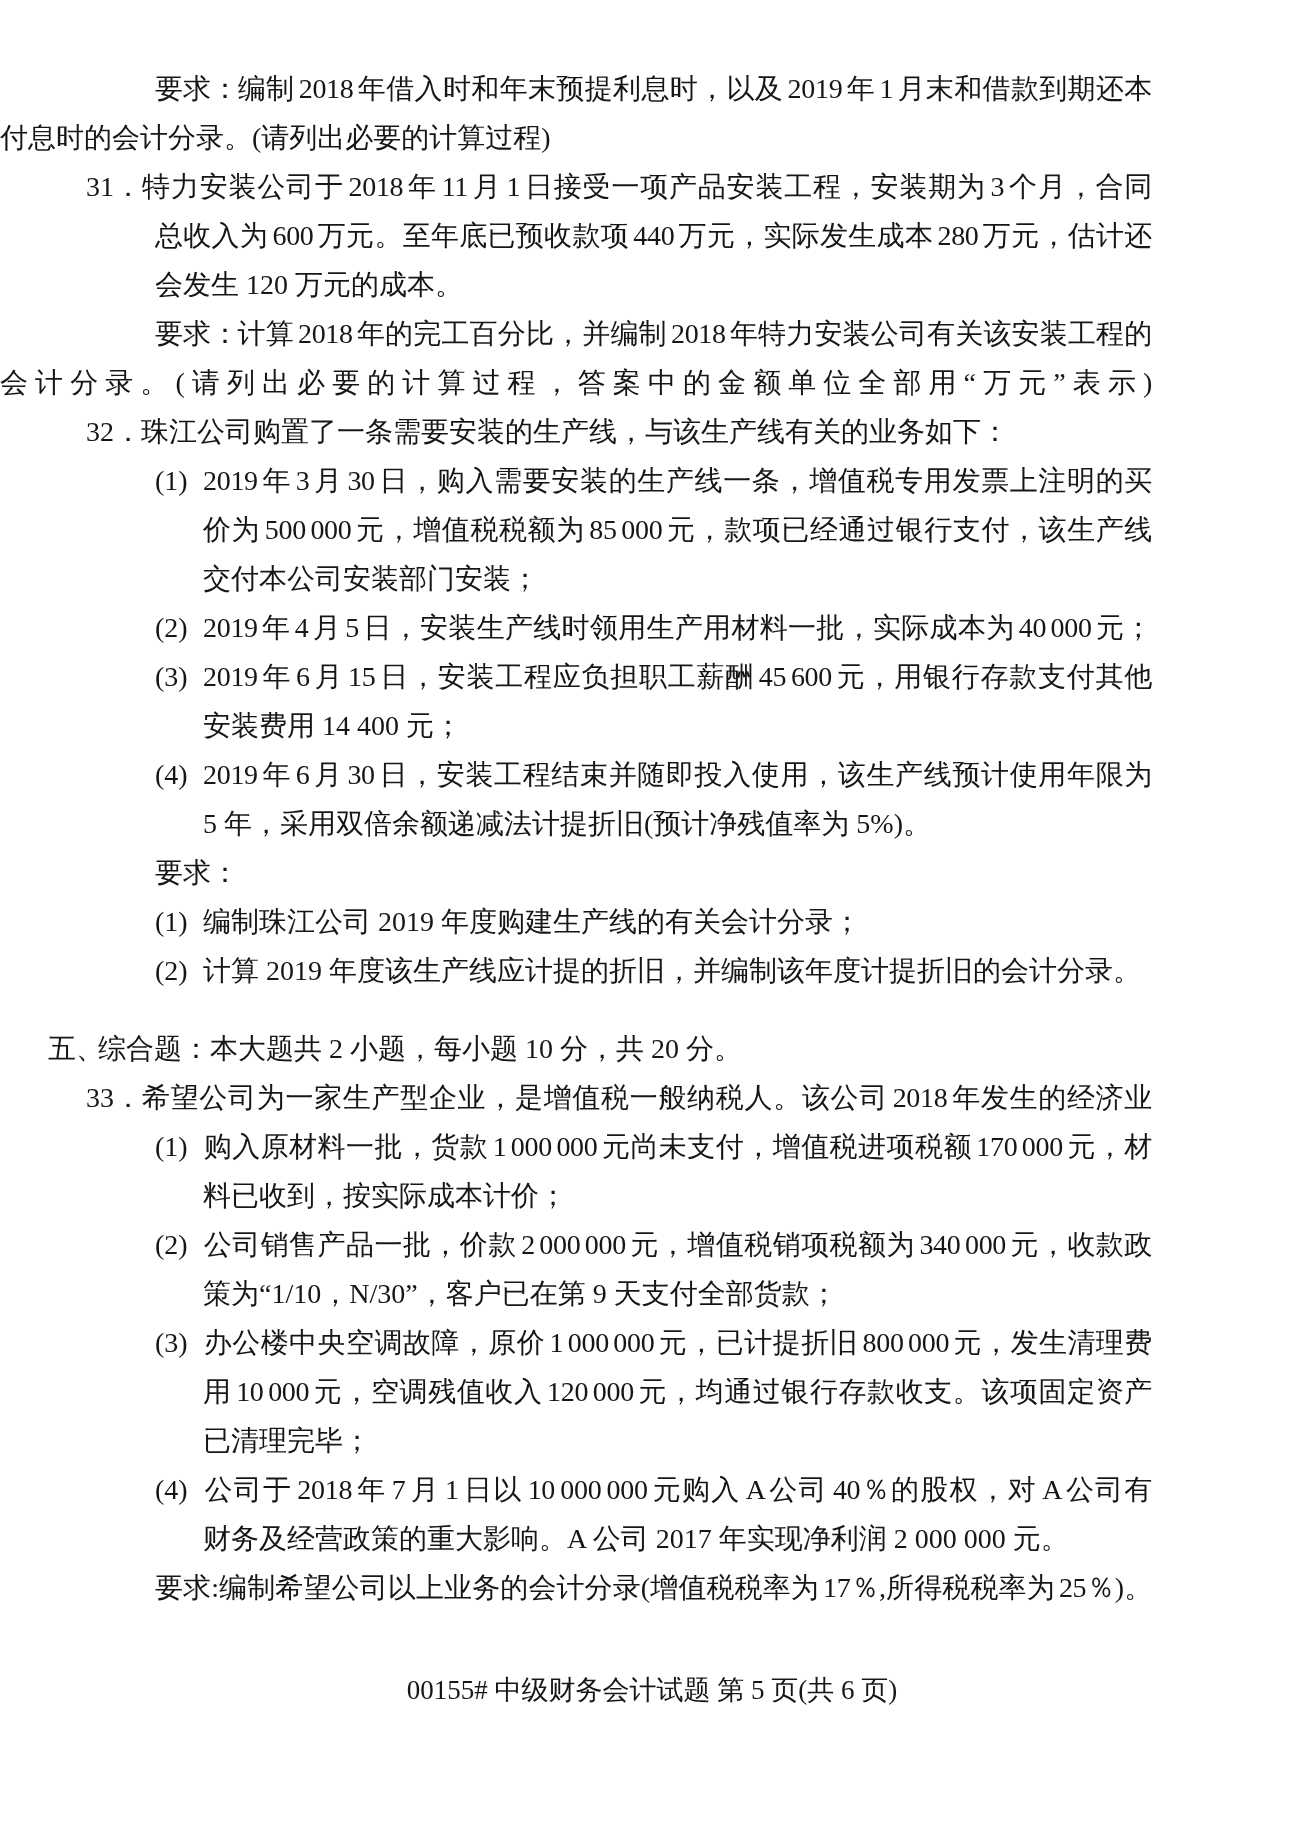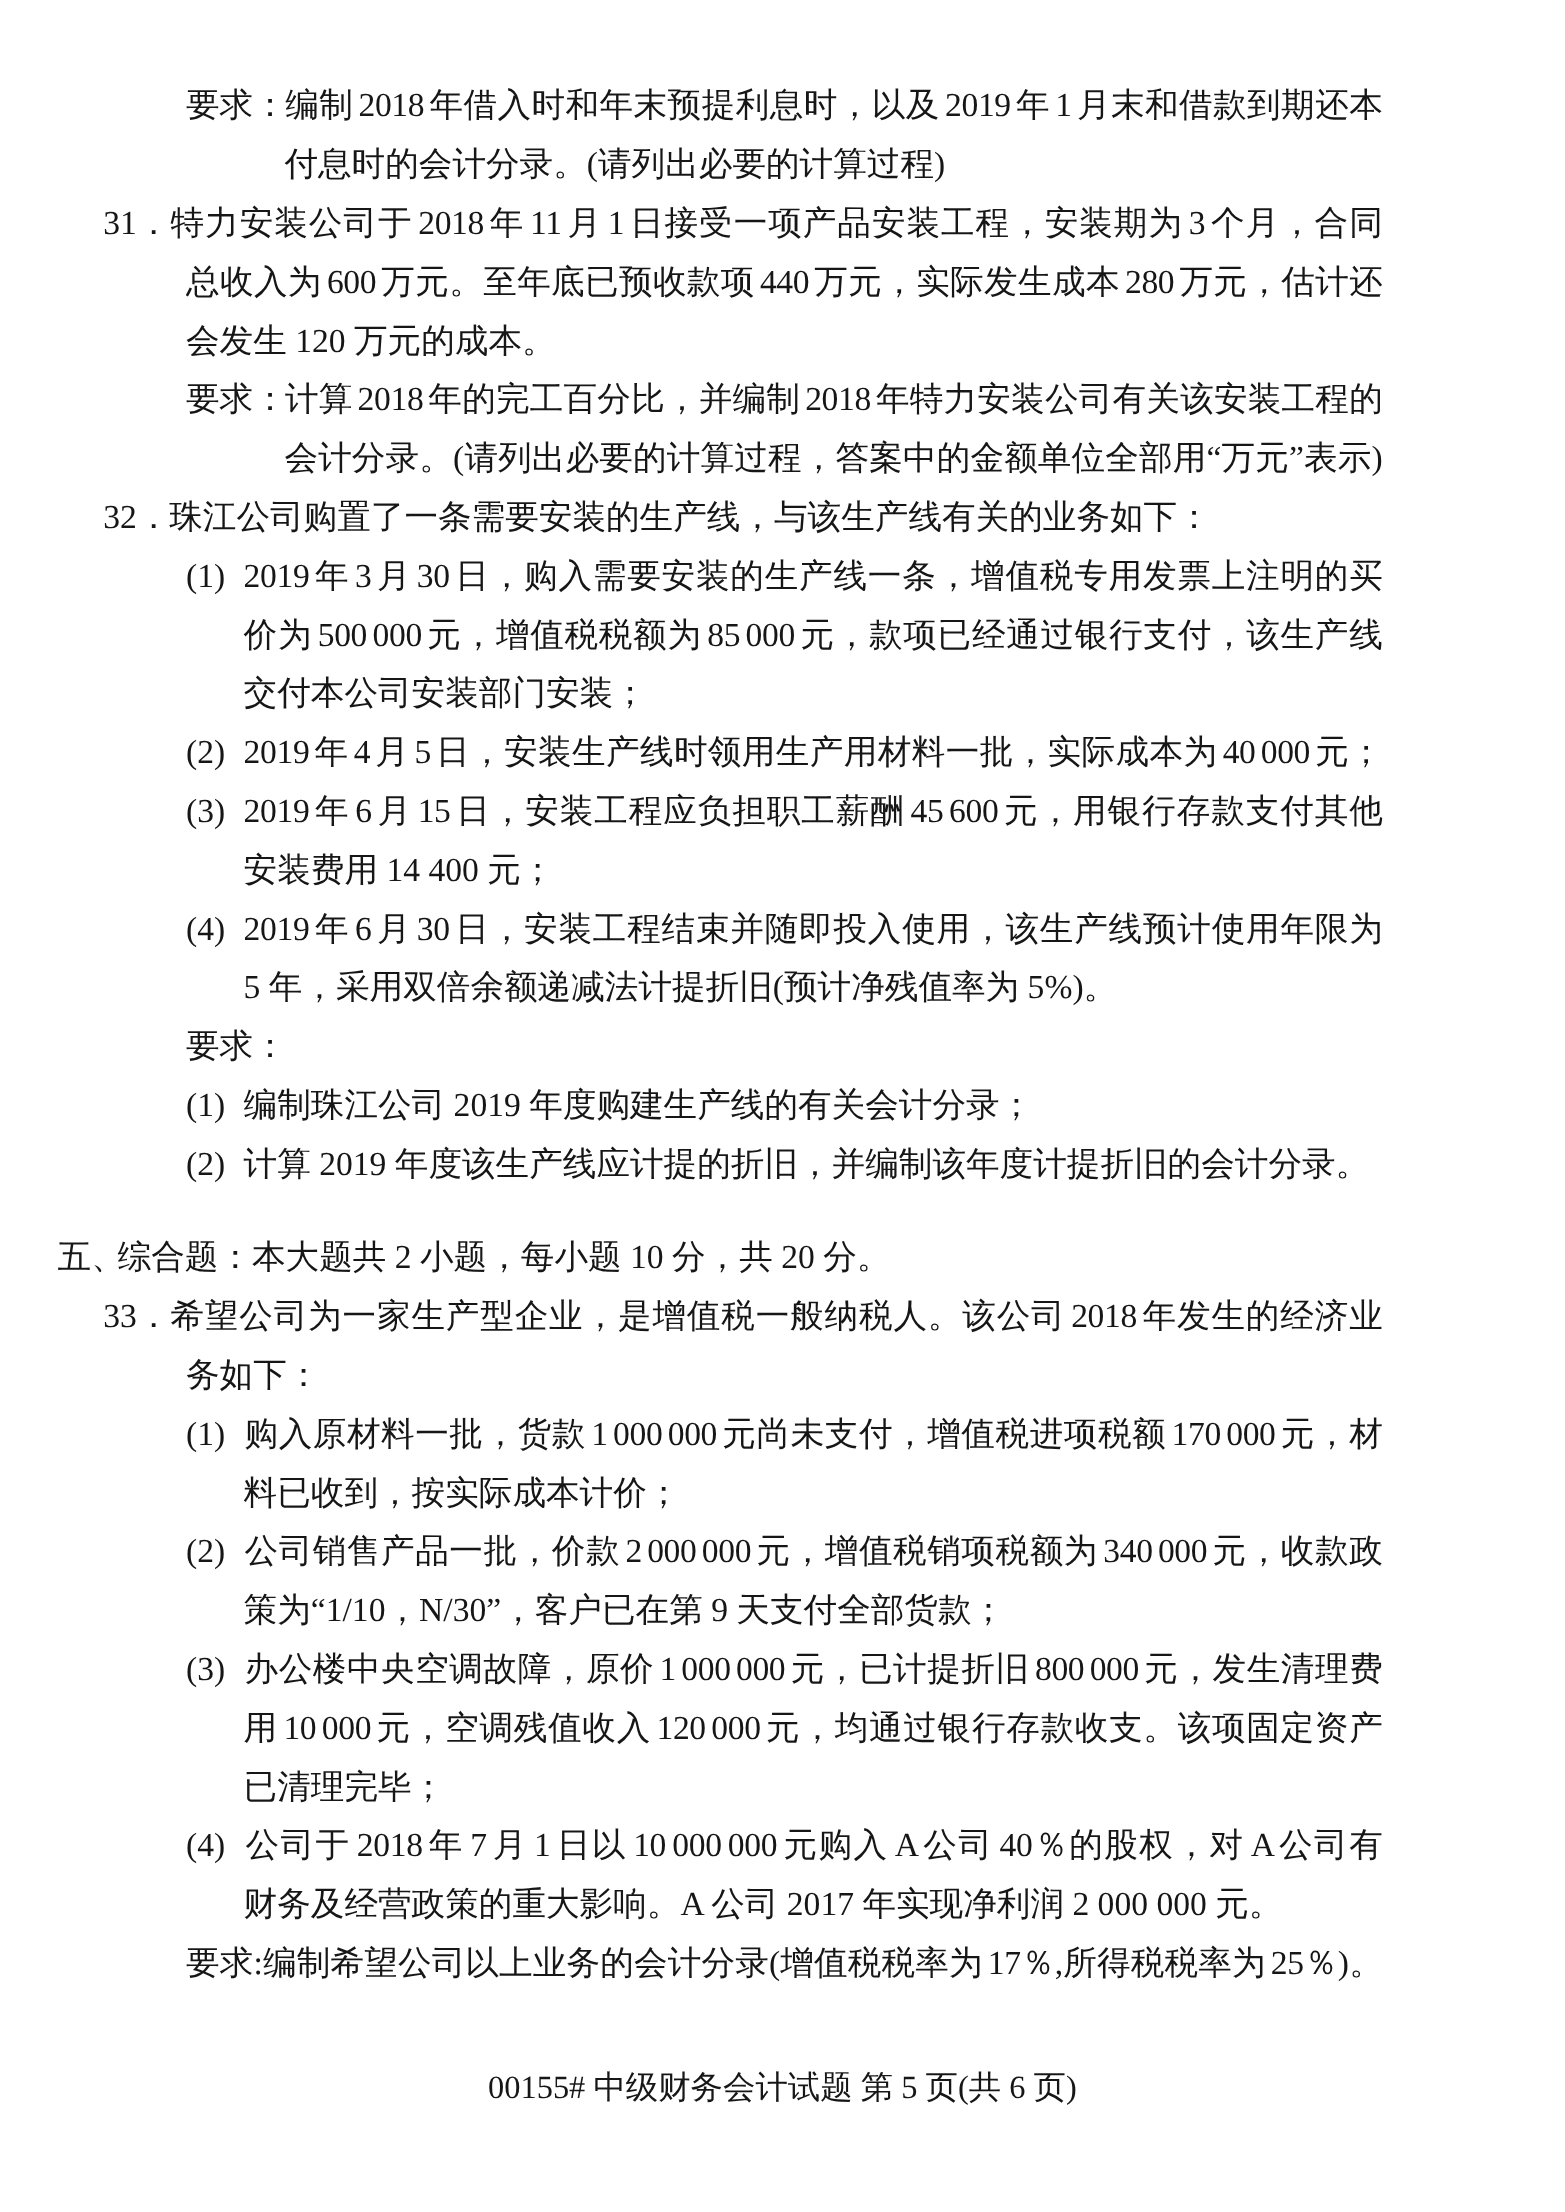"付息时的会计分录。(请列出必要的计算过程)" .in-deep { margin-left: 237px -> none }
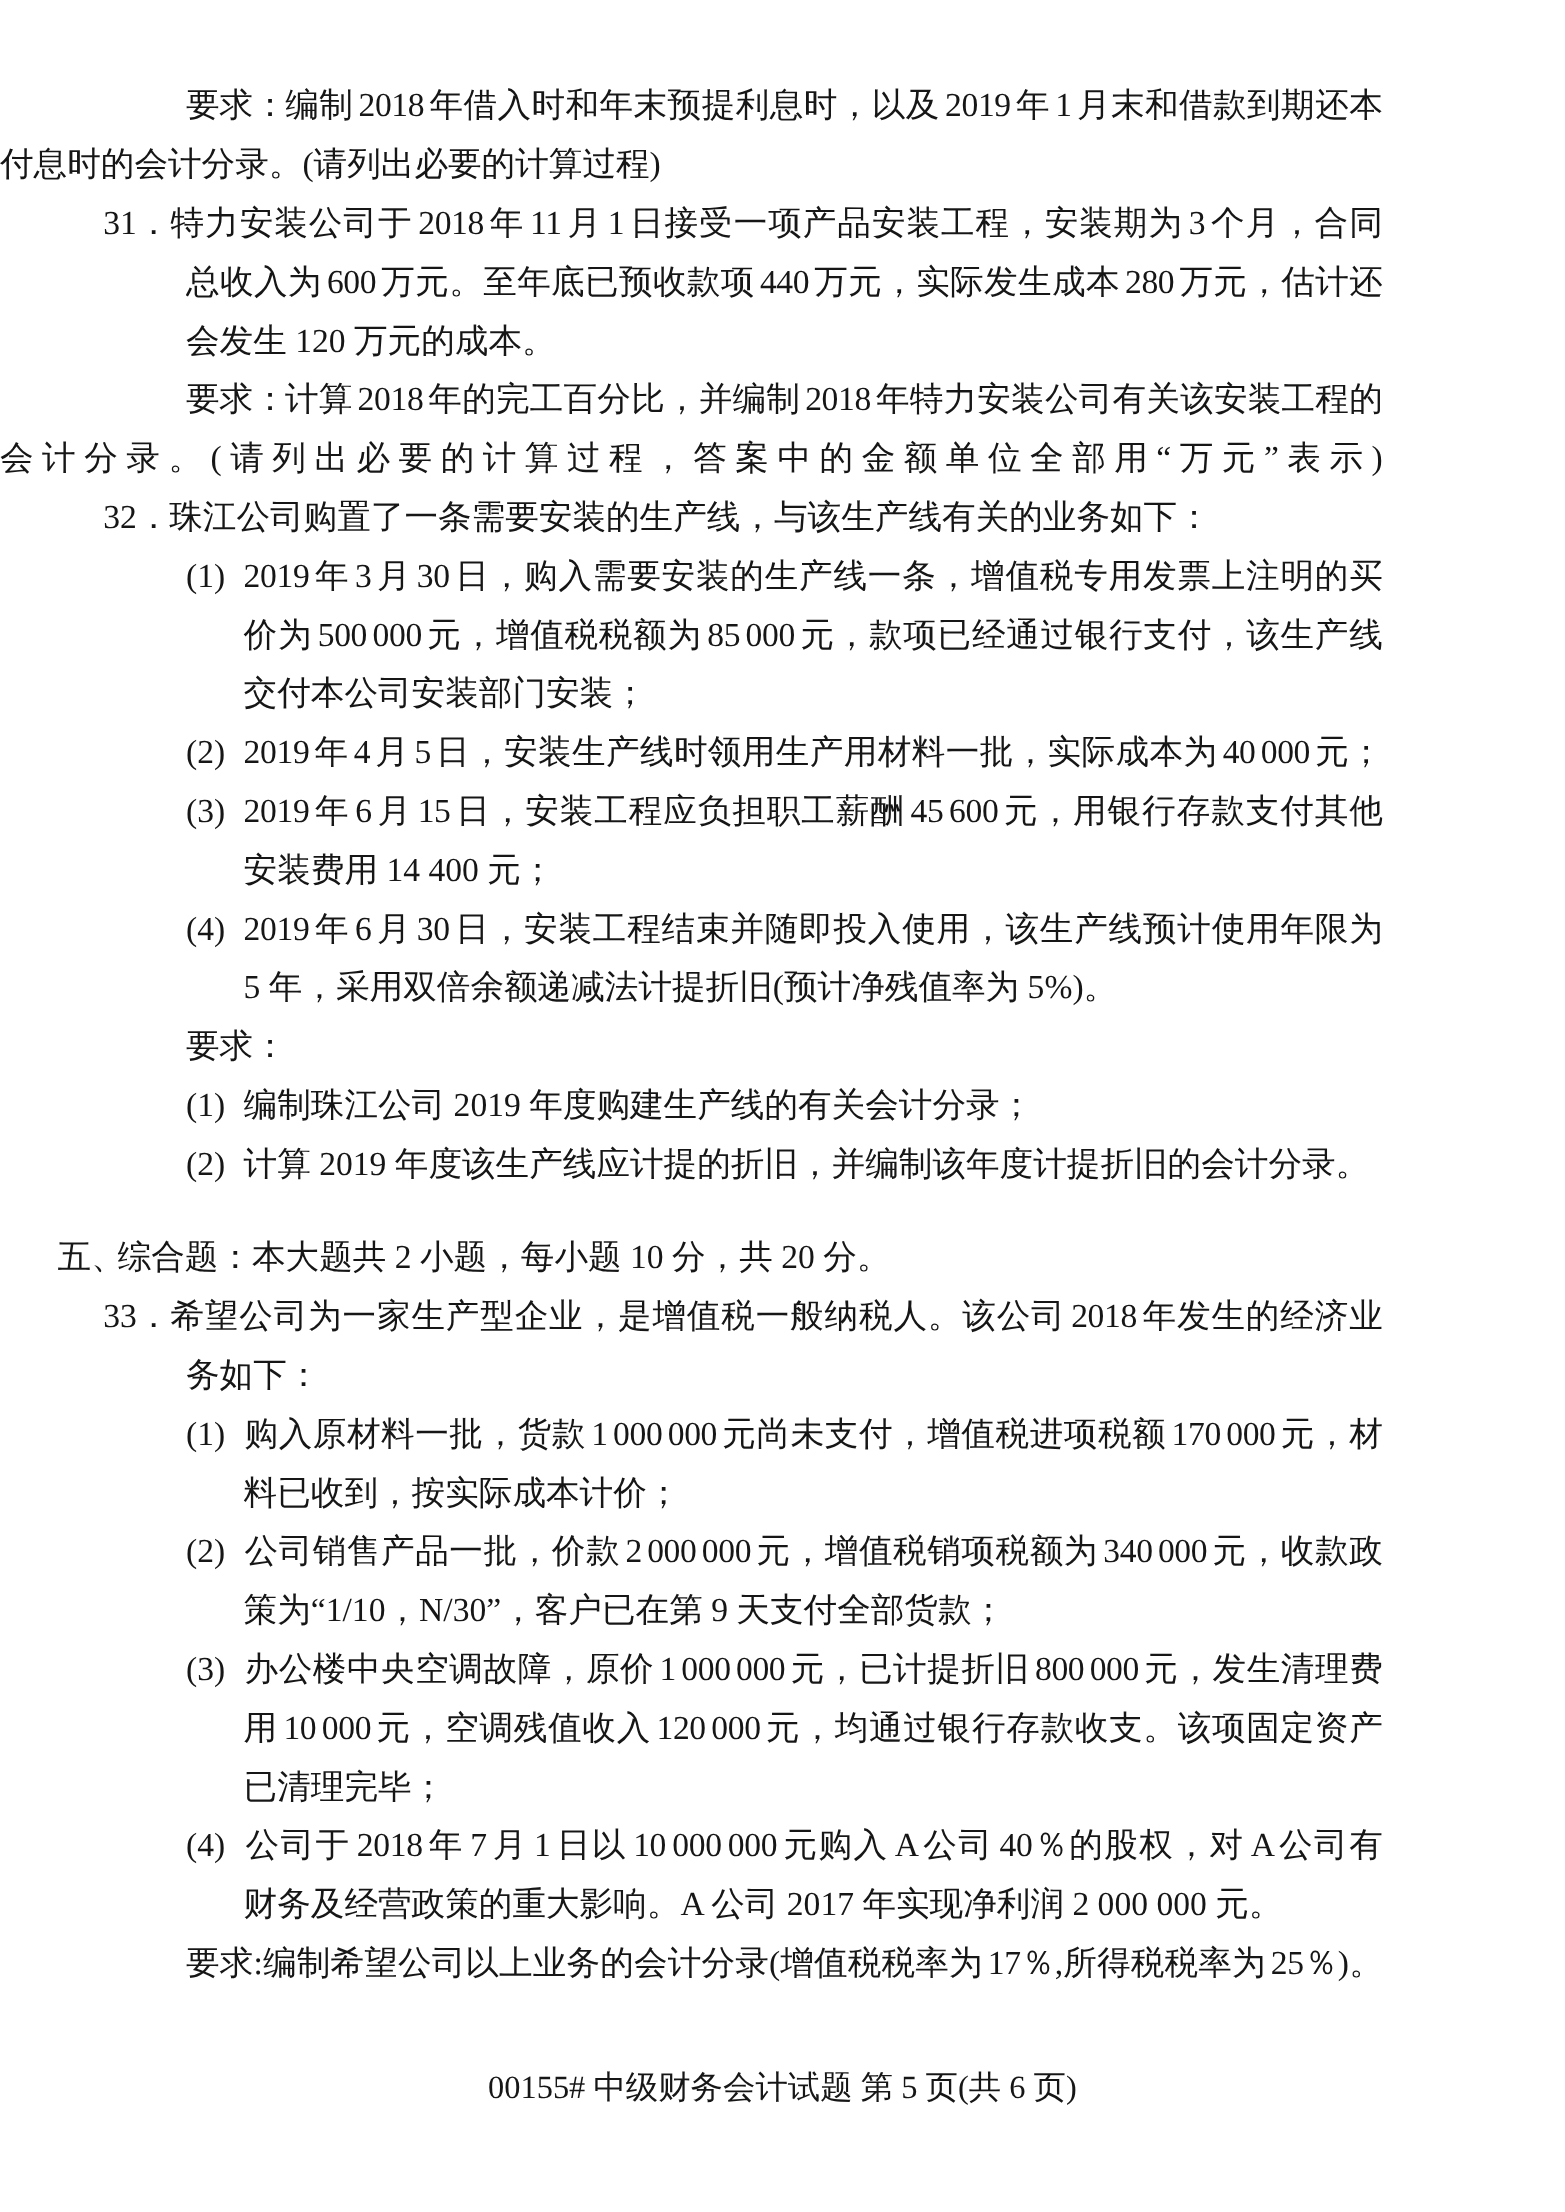"务如下：" div.ln { html: <div><span>务如下：</span></div> -> none }
